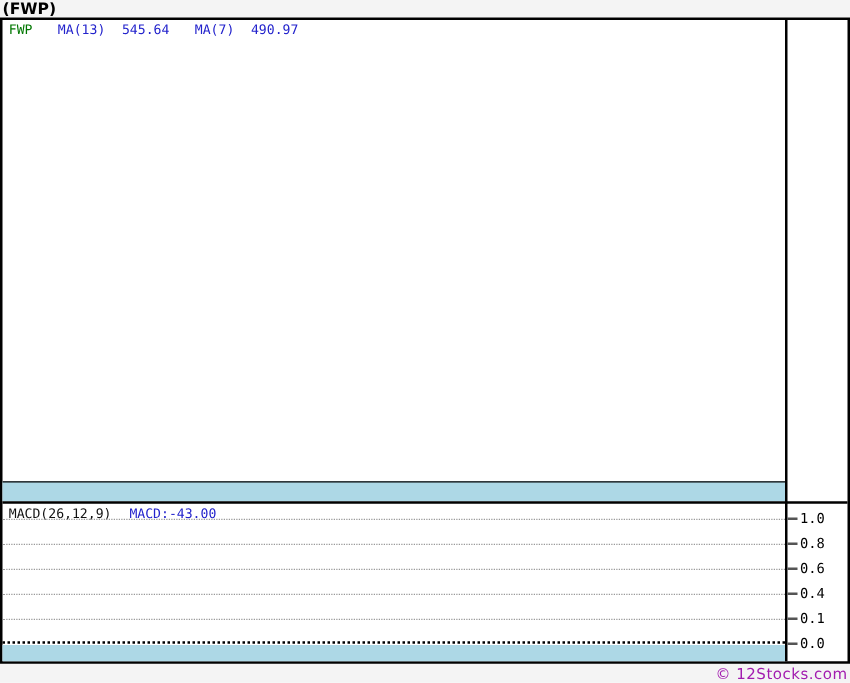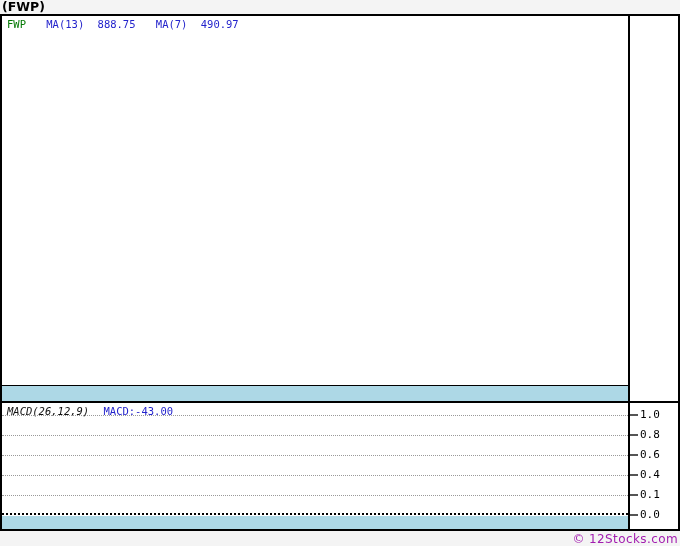"888.75" span.blue { text: 888.75 -> 545.64 }
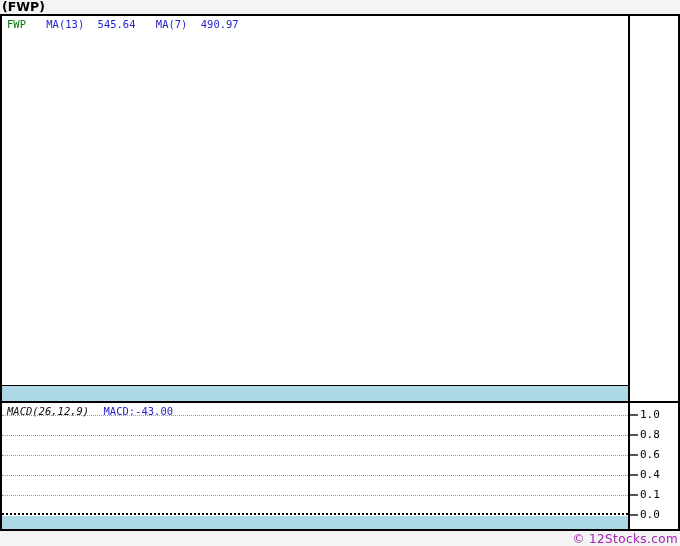"MACD(26,12,9)" .macd-legend .name { font-style: italic -> none }
